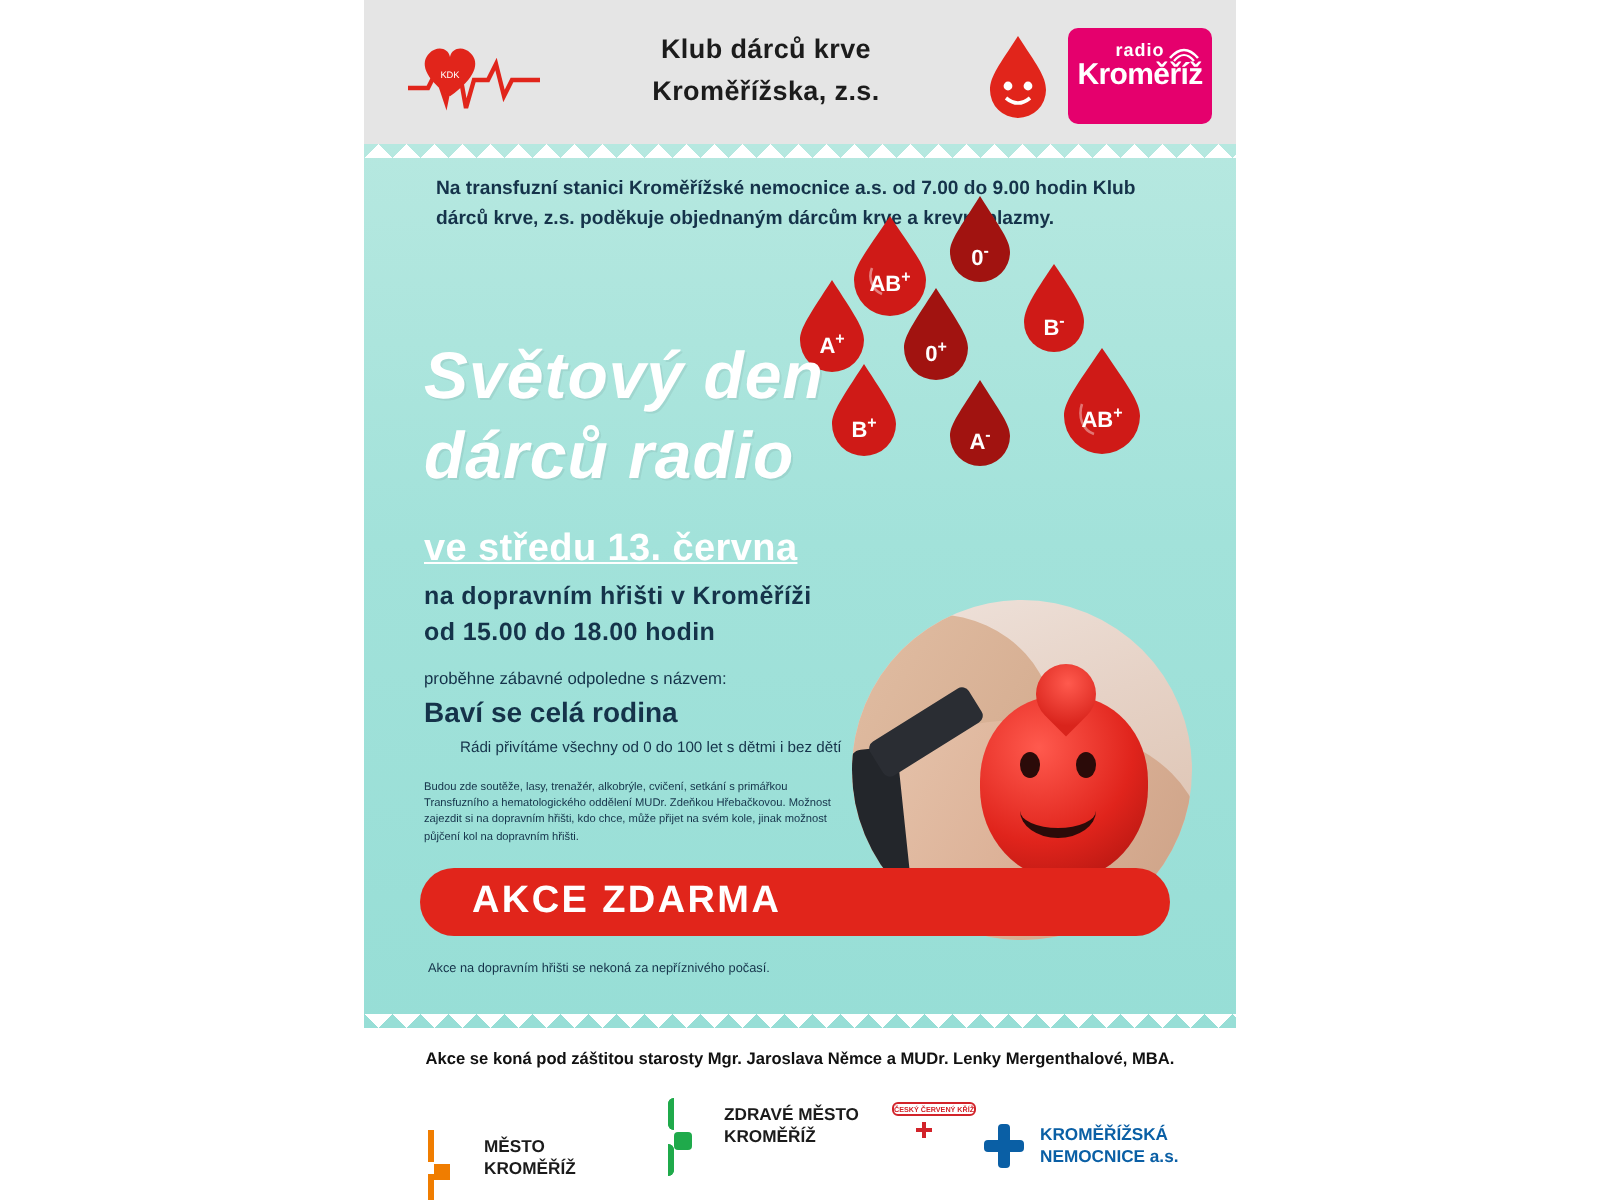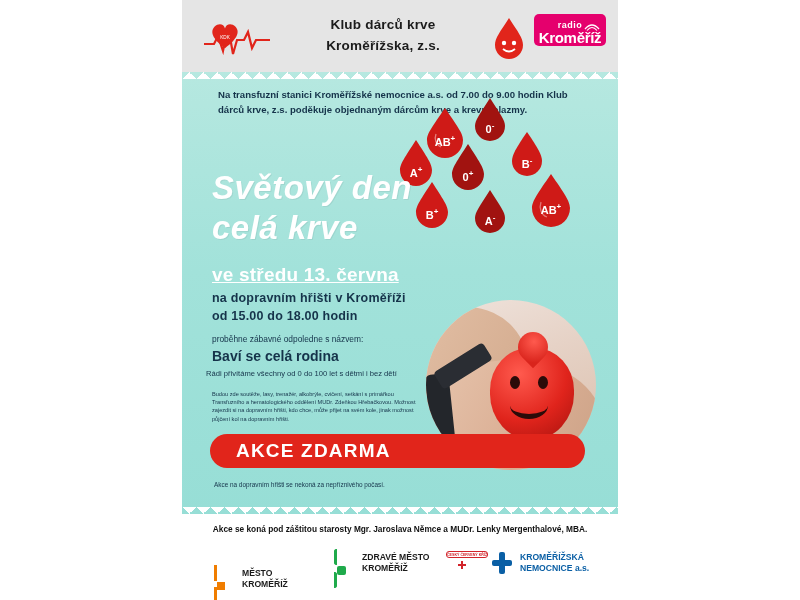"radio" .radio-logo { height: 32px -> 48px }
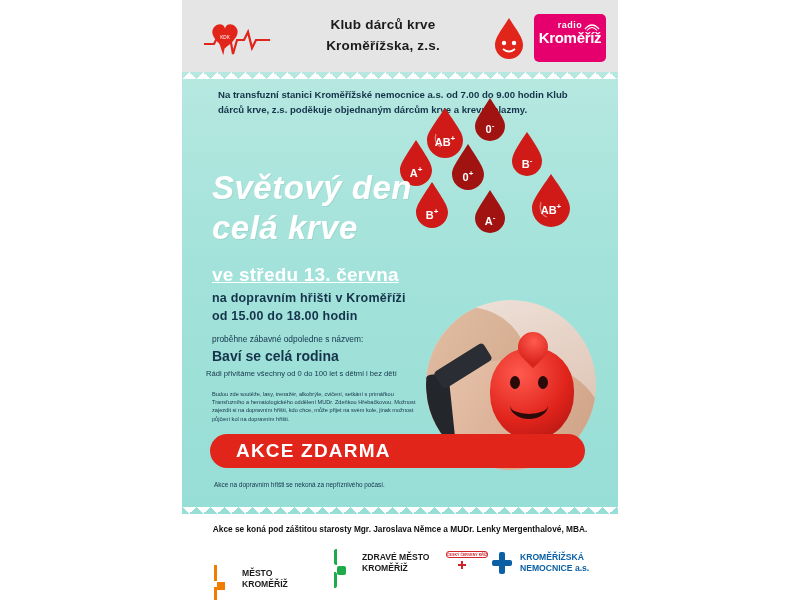"celá krve" div { text: celá krve -> dárců radio }
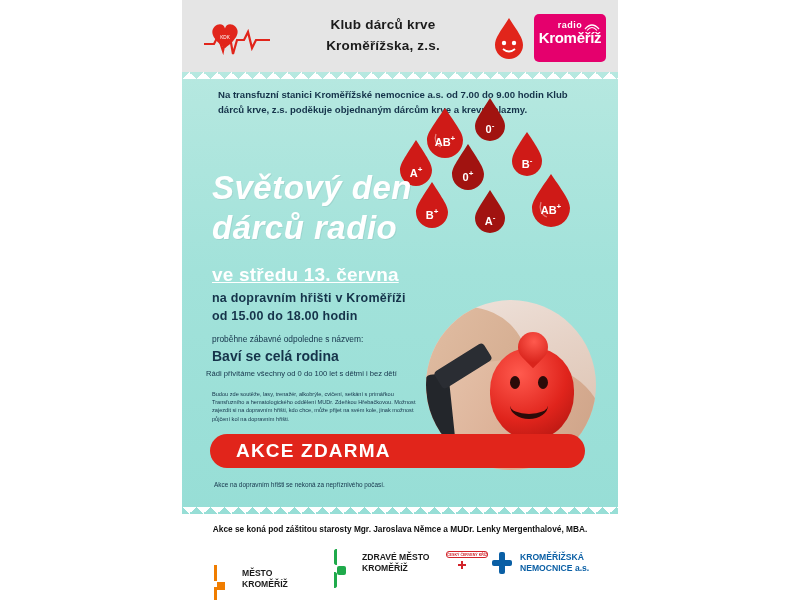"Rádi přivítáme všechny od 0" .smalltext2 { left: 24px -> 48px }
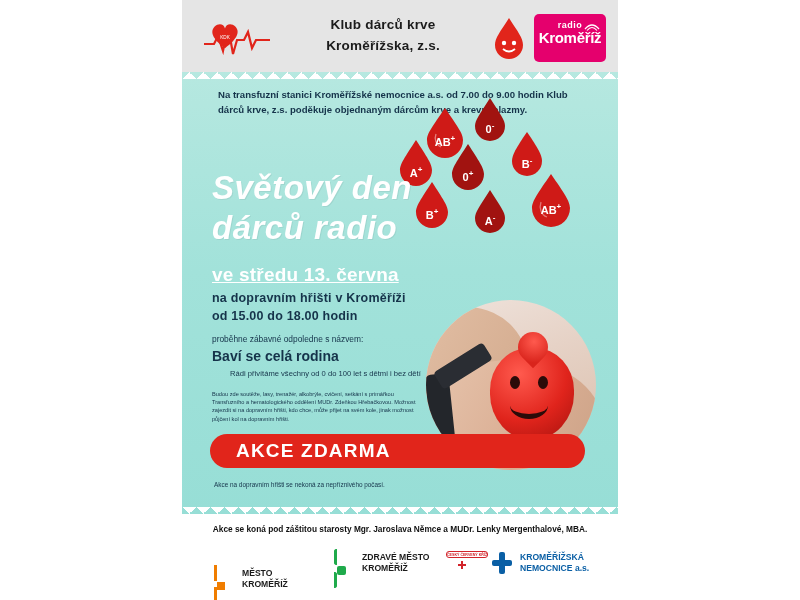"KROMĚŘÍŽSKÁ" div.logo-item { top: 2px -> 12px }
